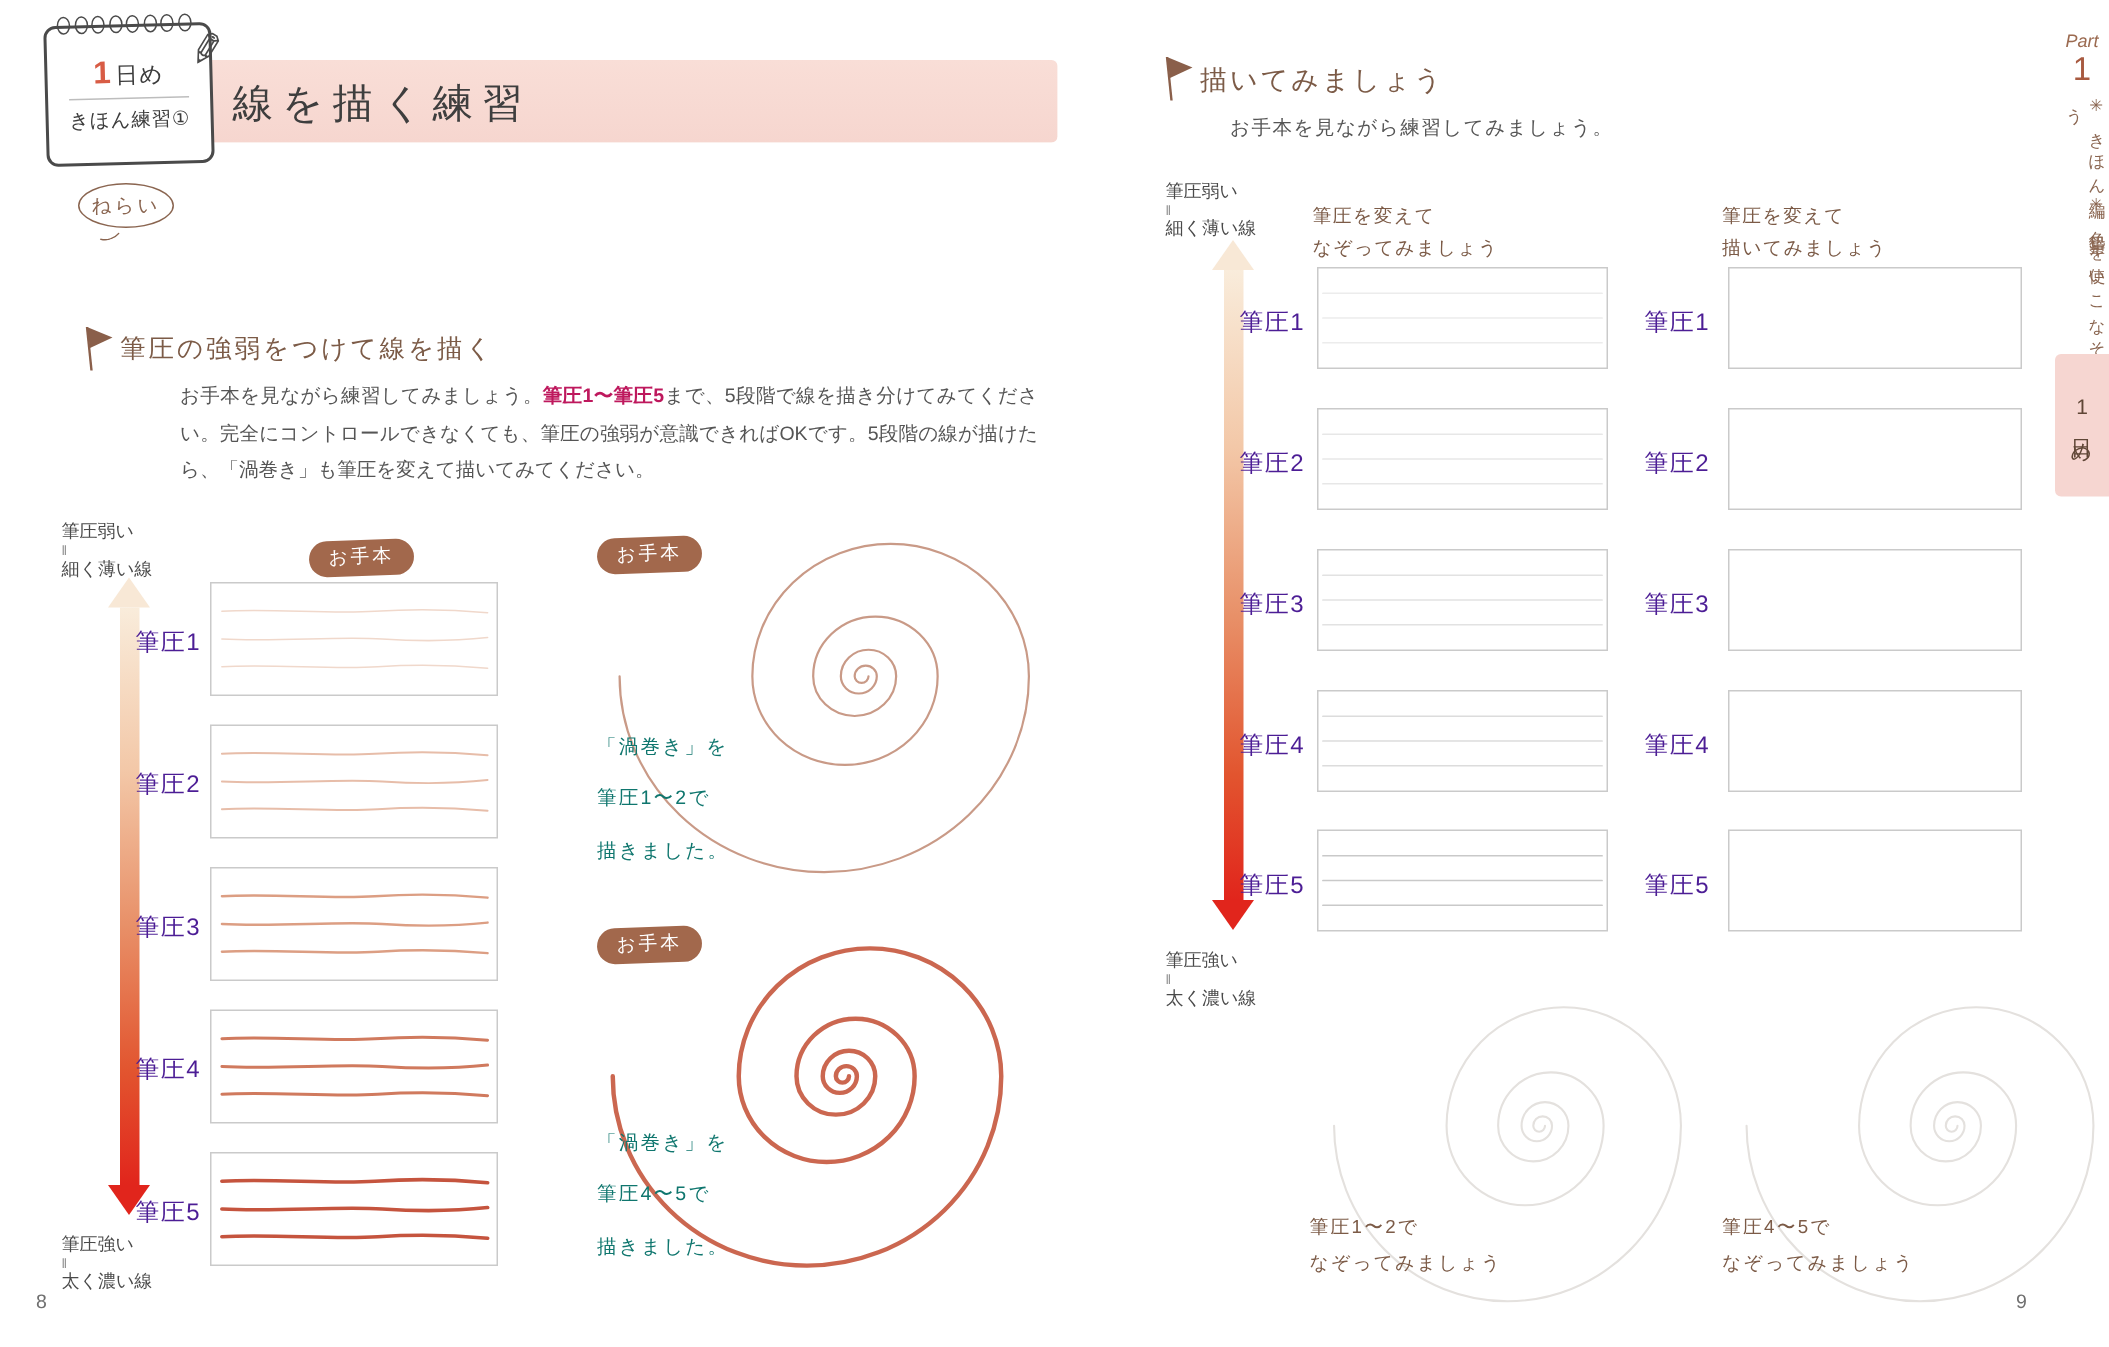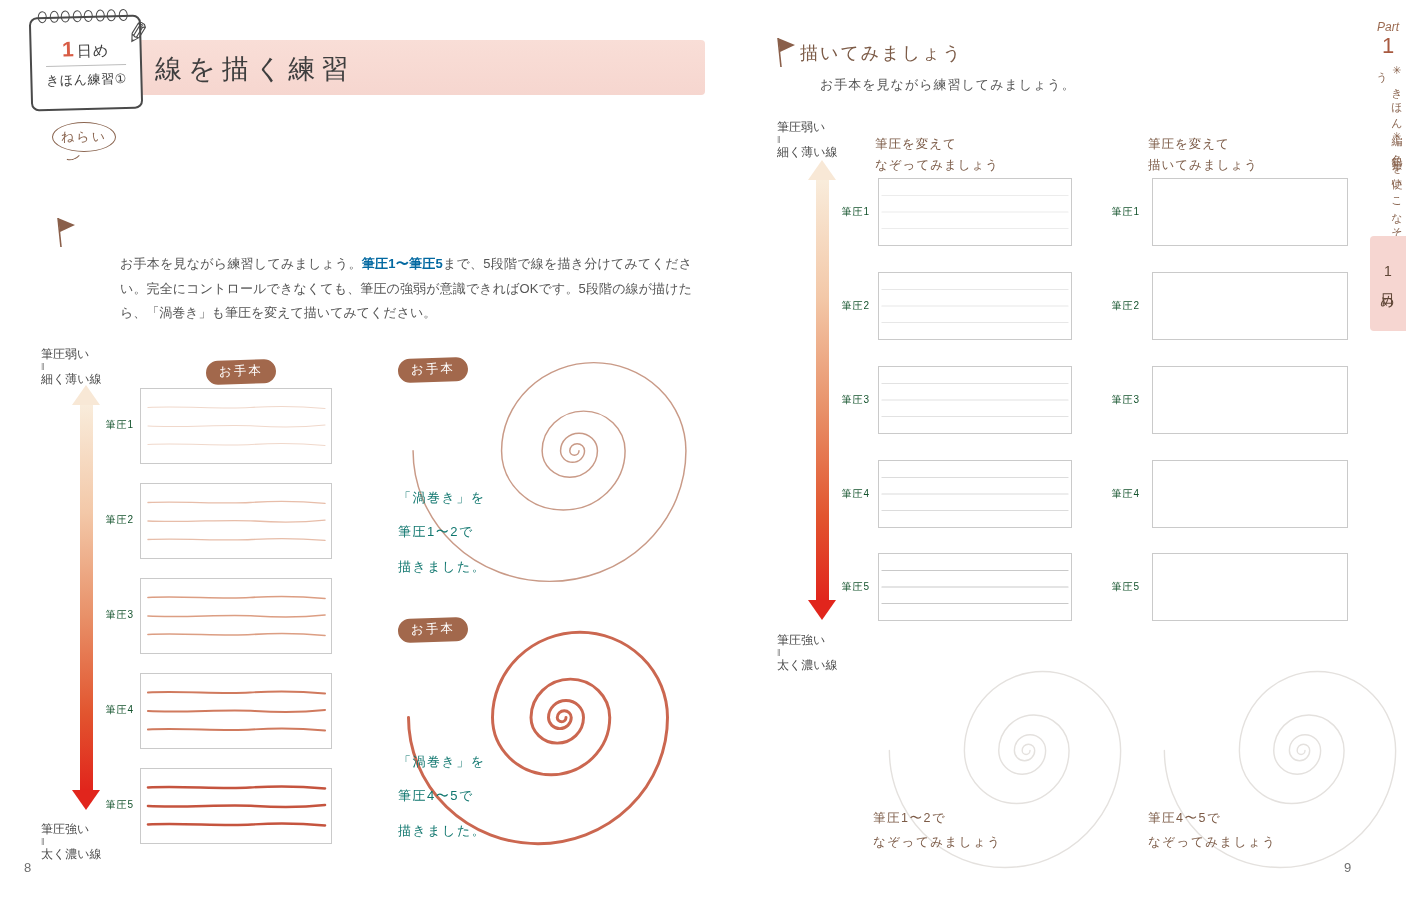"筆圧1" .row-label { color: #14532d -> #4c1d95; font-size: 10px -> 16px }
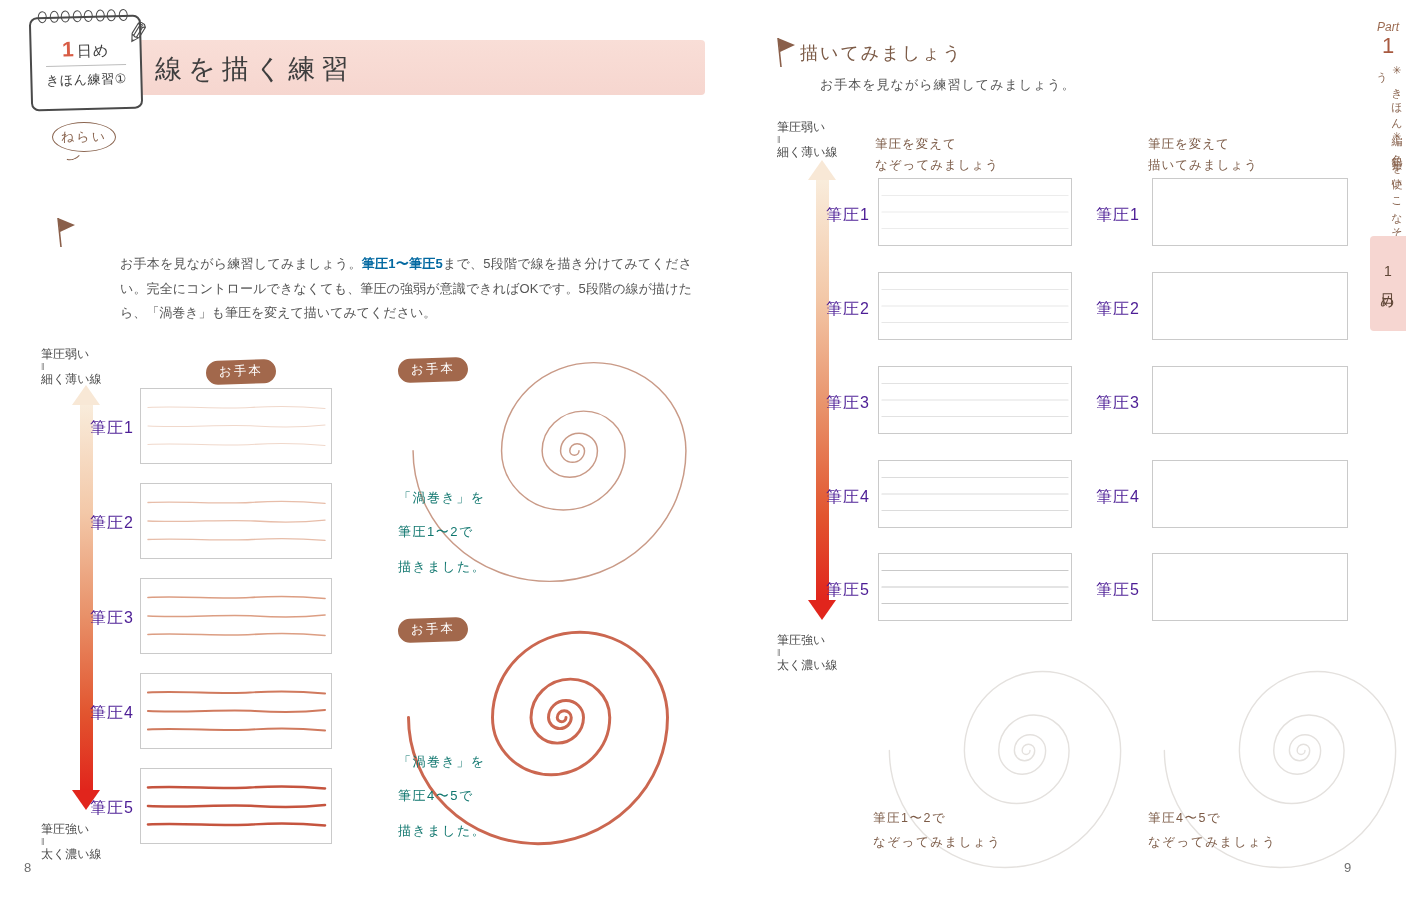"筆圧の強弱をつけて線を描く" div.abs { html: none -> <div>筆圧の強弱をつけて線を描く</div> }
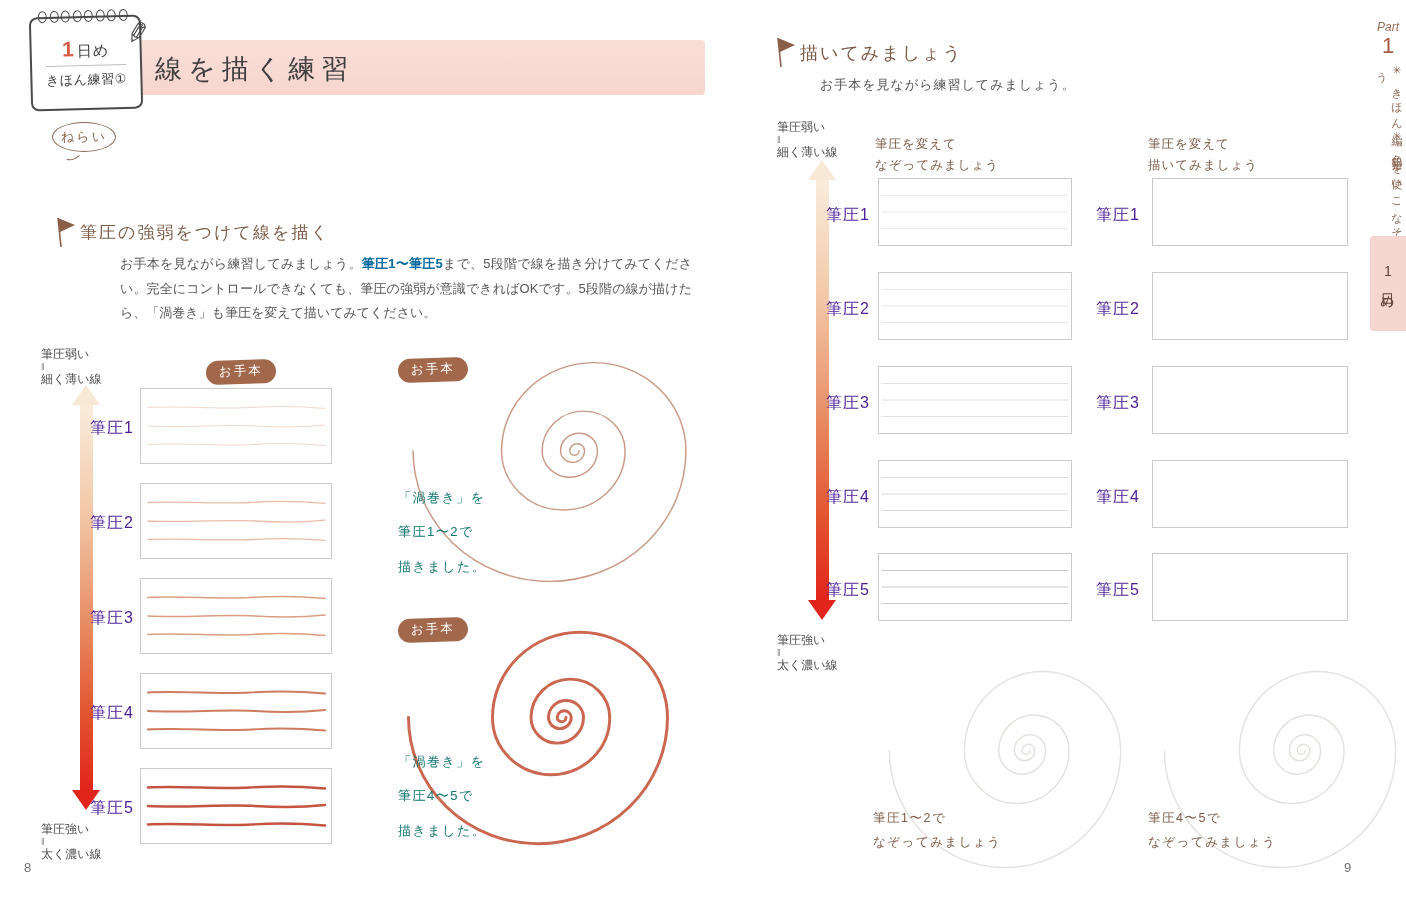"筆圧1〜筆圧5" .section-par b { color: #0369a1 -> #be185d }
